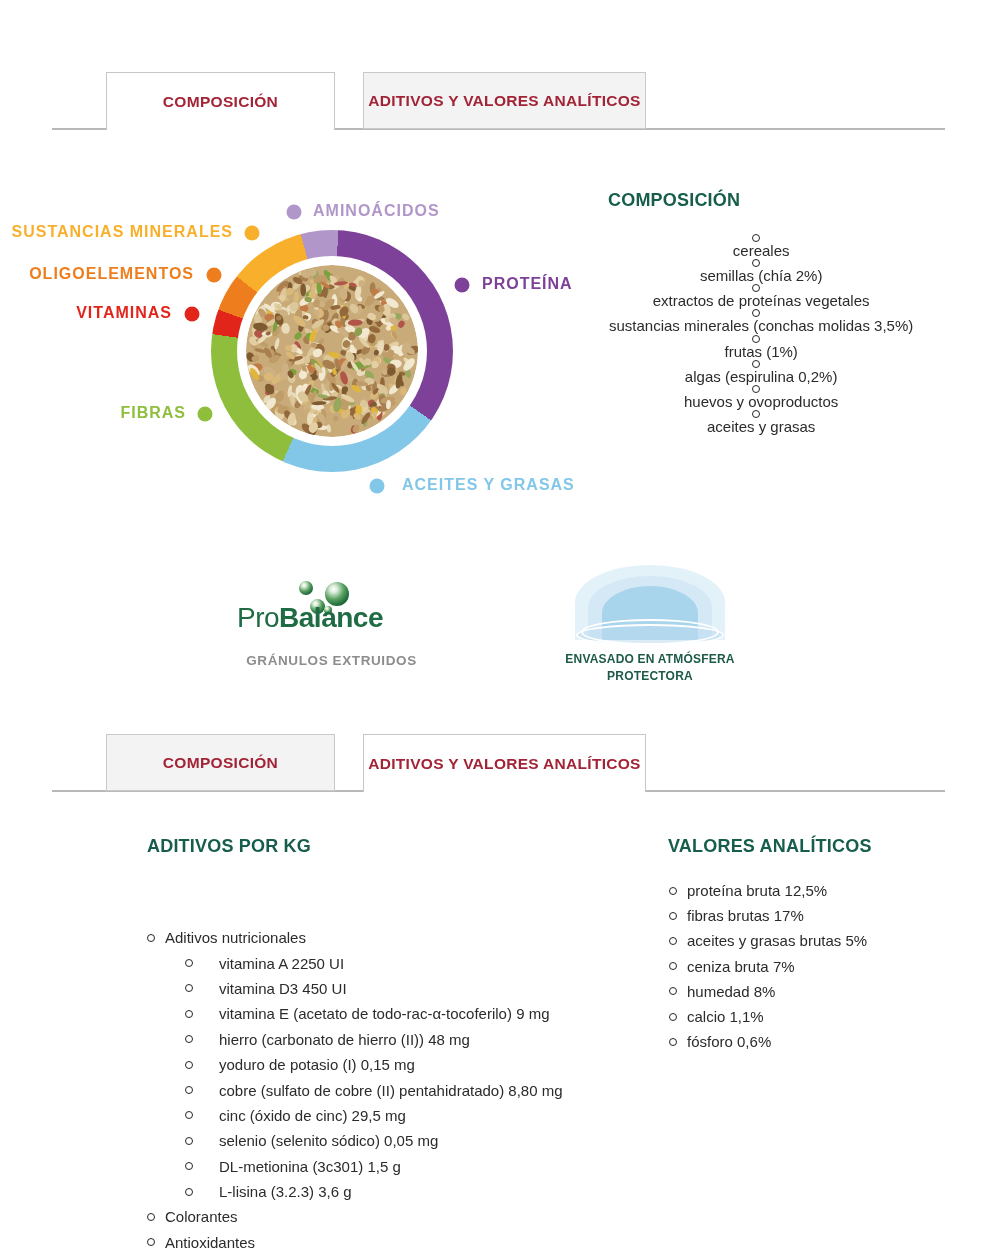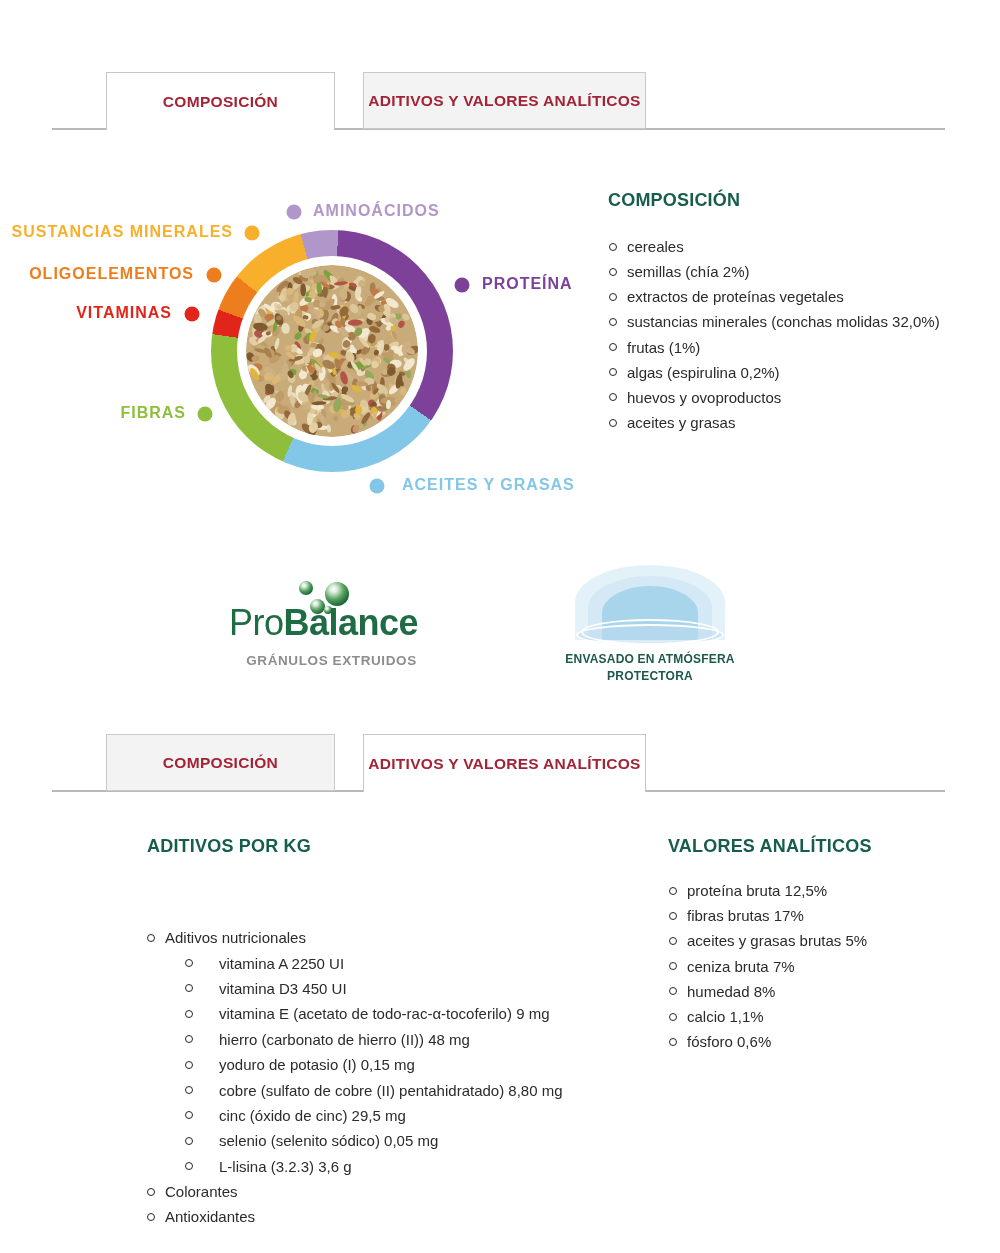"cereales" #composicion-list li { flex-direction: none -> column }
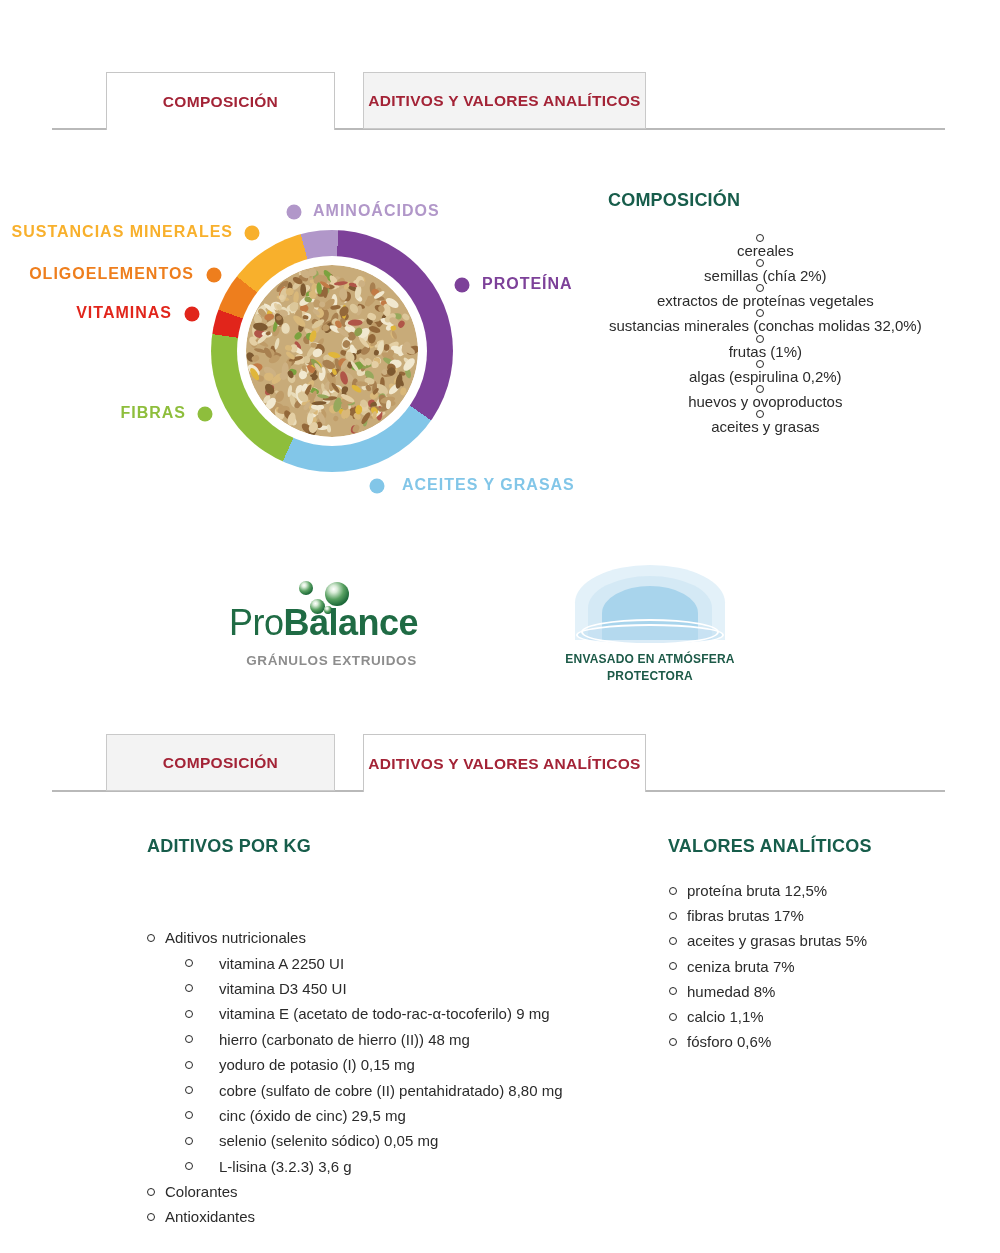"sustancias minerales (conchas molidas" span { text: 32,0% -> 3,5% }
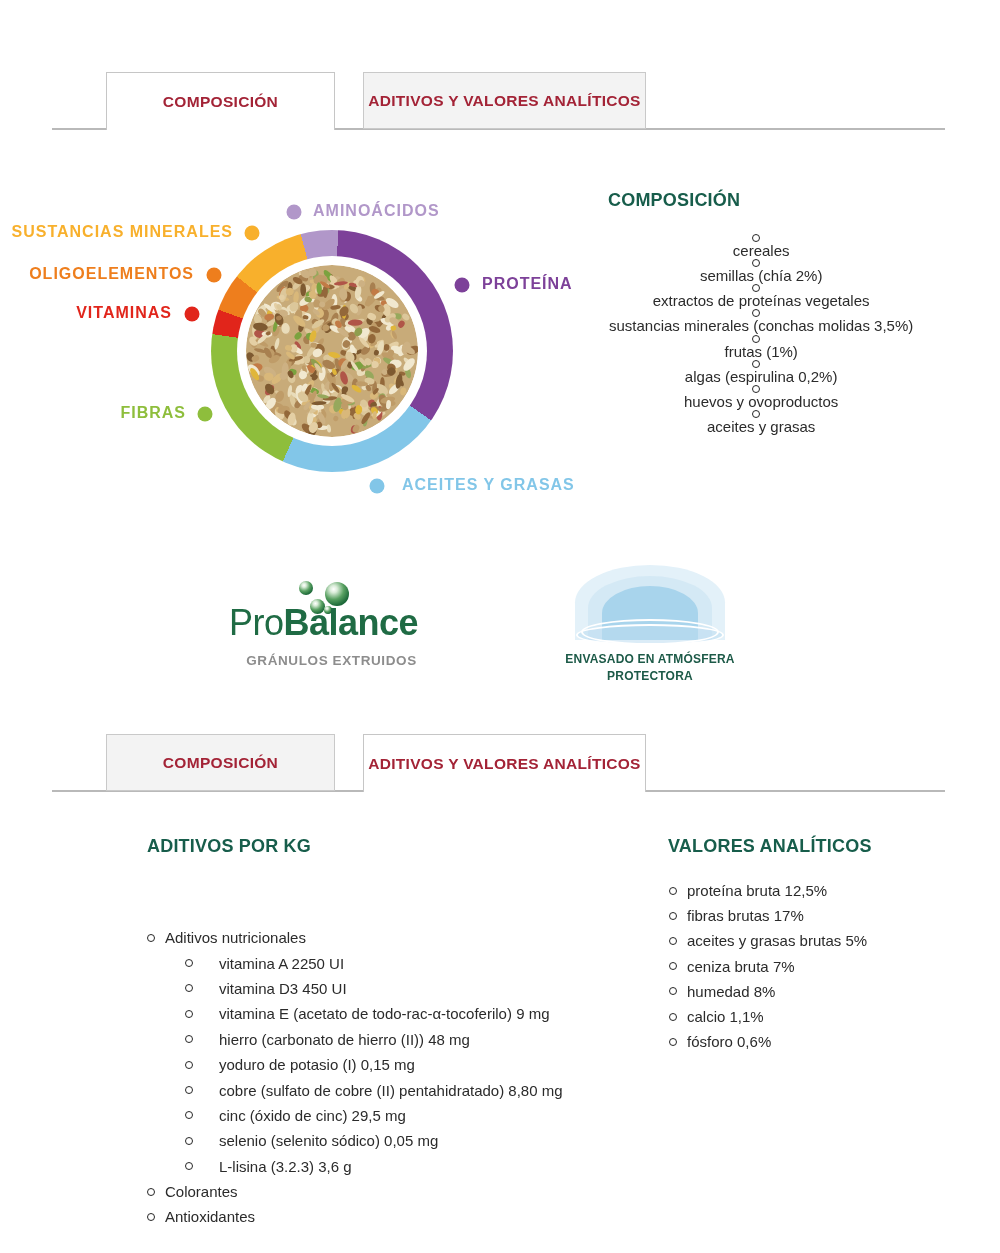"ProBalance" .pb-text { font-size: 36px -> 28px; left: 0 -> 8px }
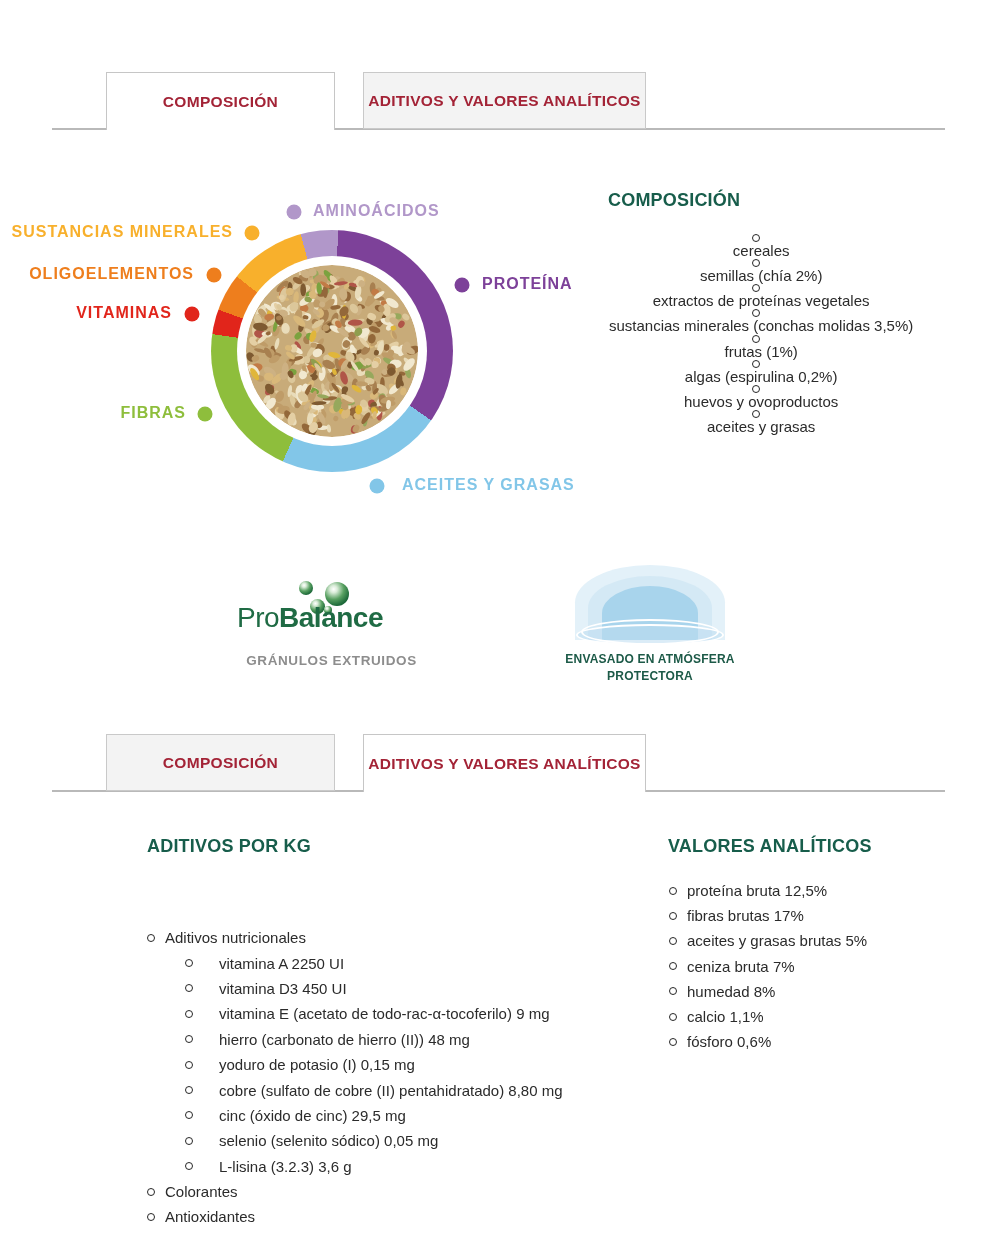"DL-metionina (3c301) 1,5 g" li.lvl2 { html: none -> <li> <span></span> <span>DL-metionina (3c301) 1,5 g</span> </li> }
